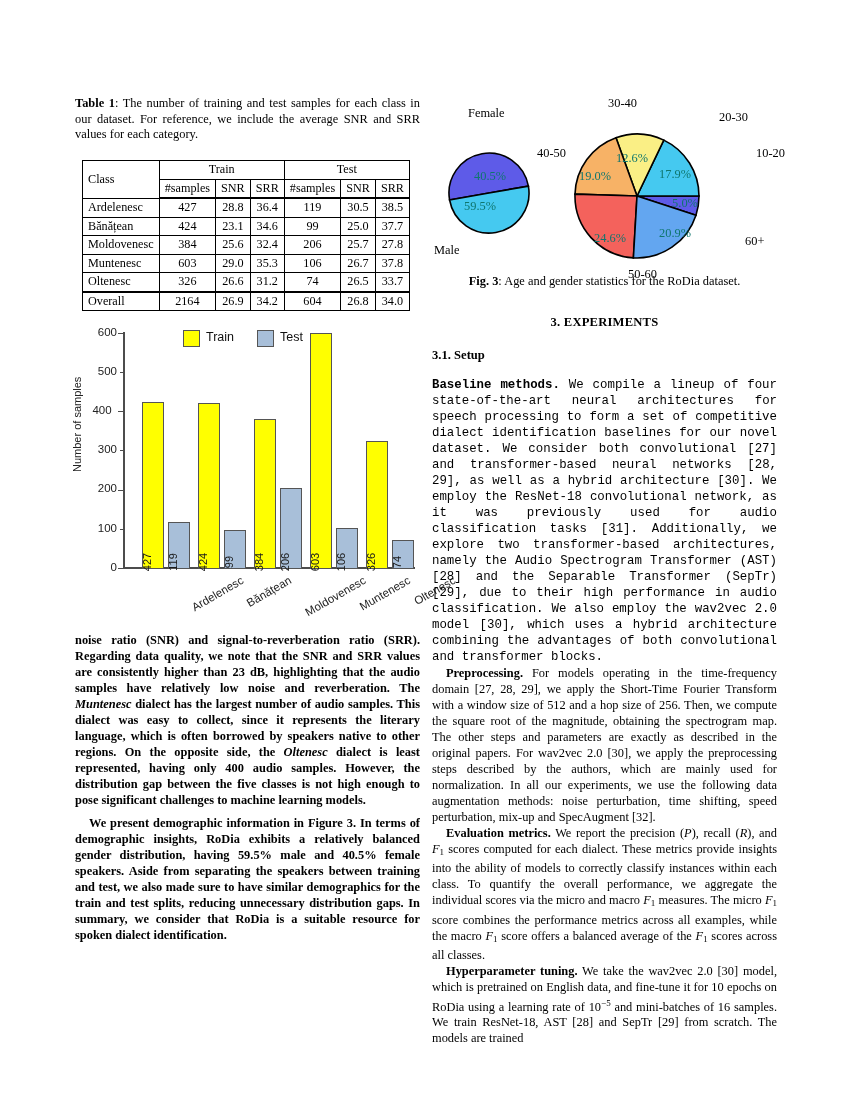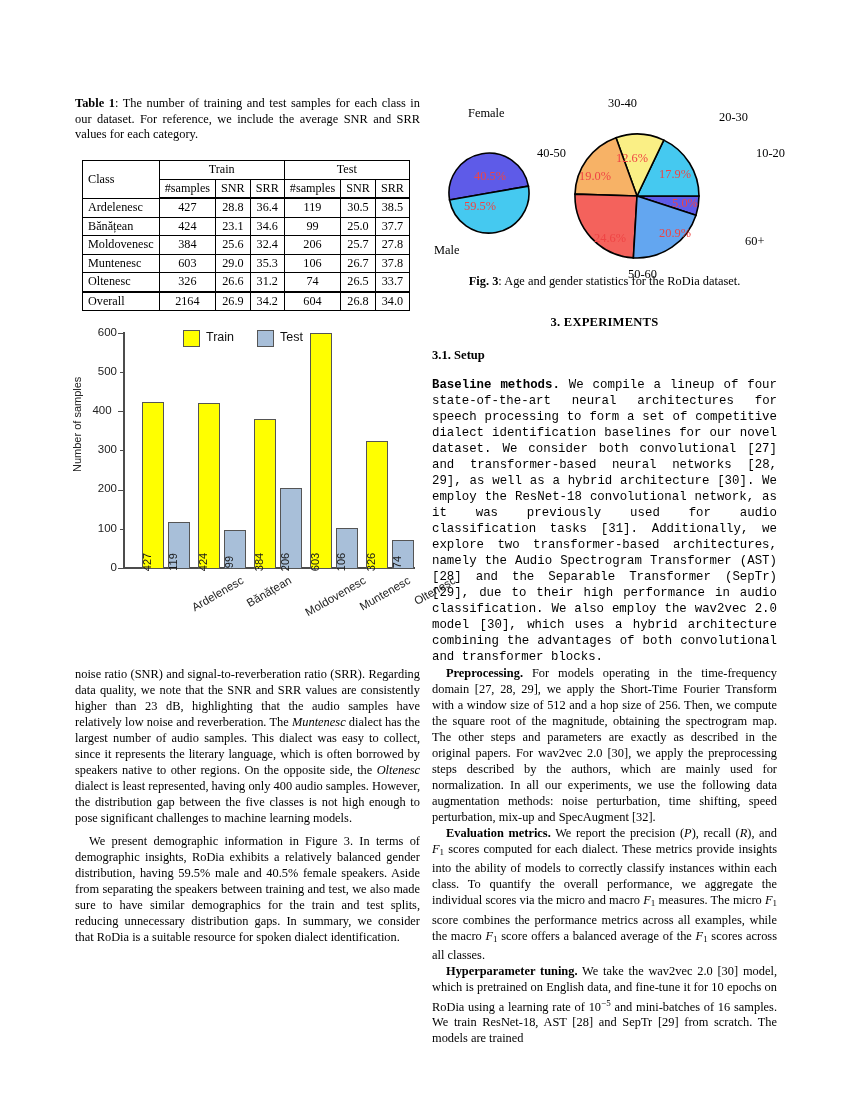"12.6%" .pct { color: #ef4444 -> #0f766e }
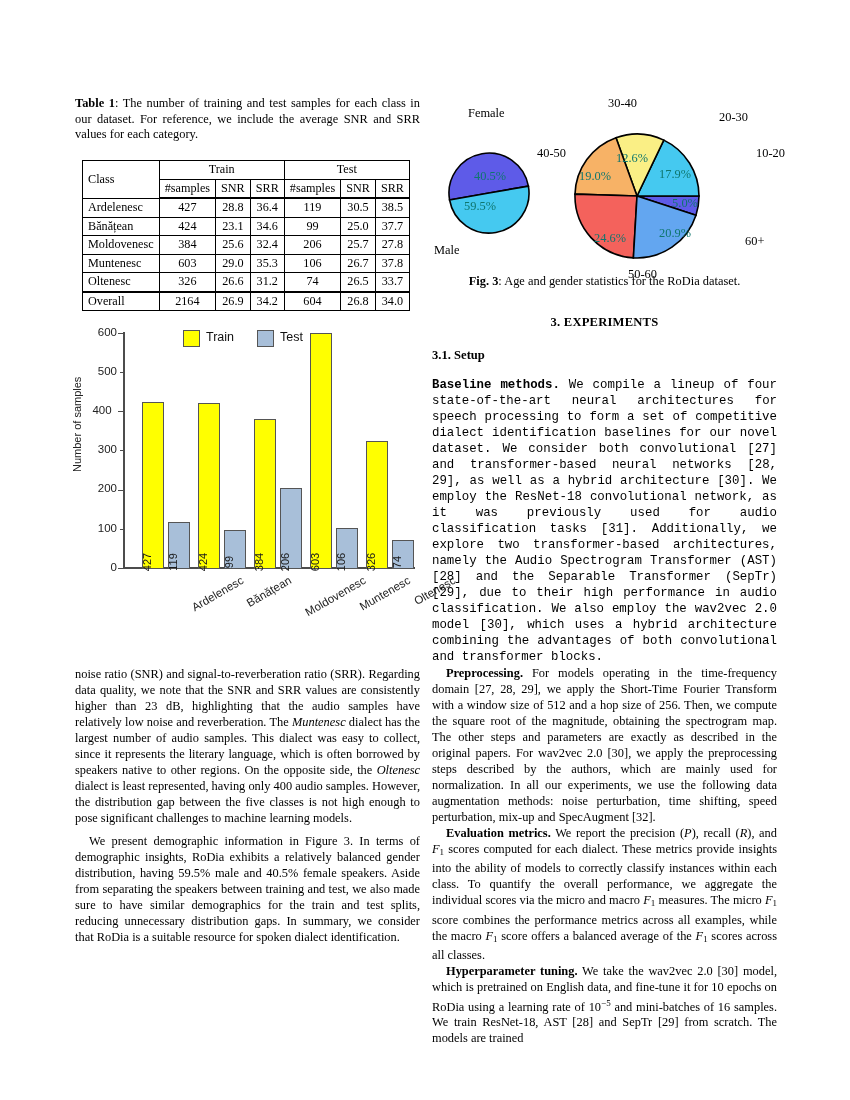"noise ratio (SNR) and" div.col { font-weight: none -> bold; top: 666px -> 632px }
